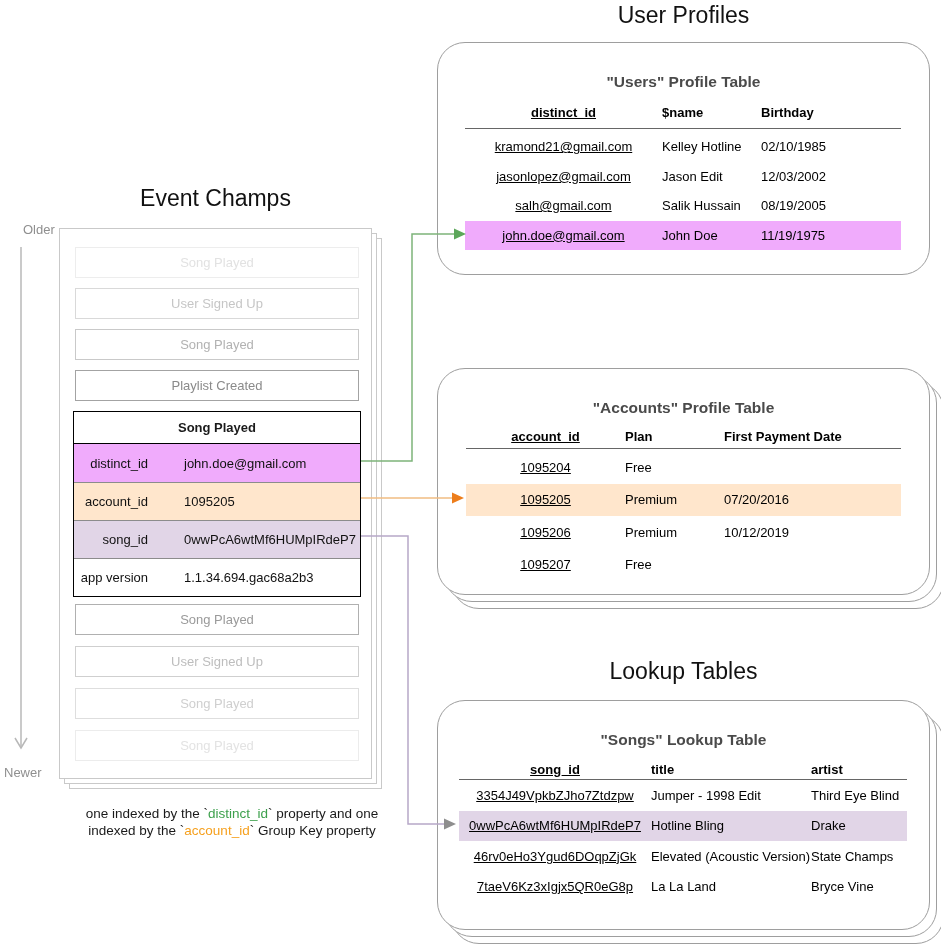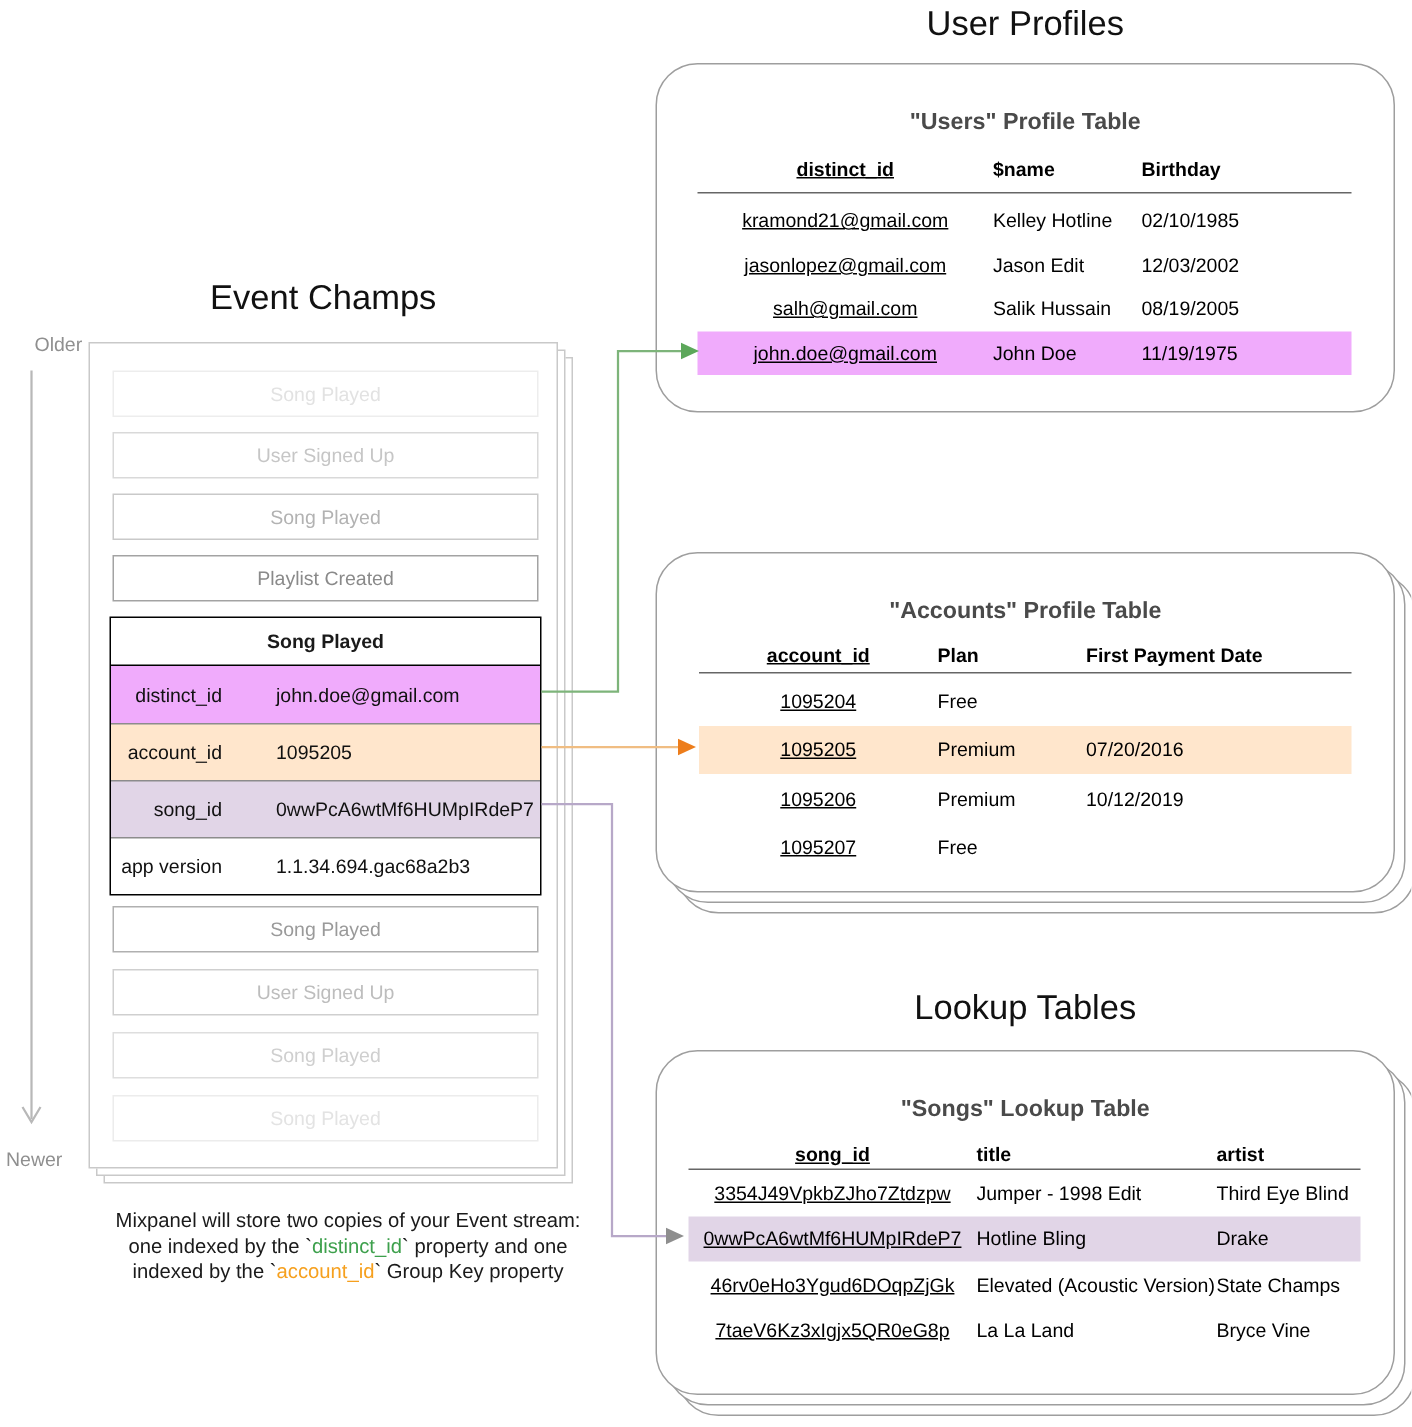"Mixpanel will store two copies" div { html: <div>Mixpanel will store two copies of your Event stream:</div> -> none }
